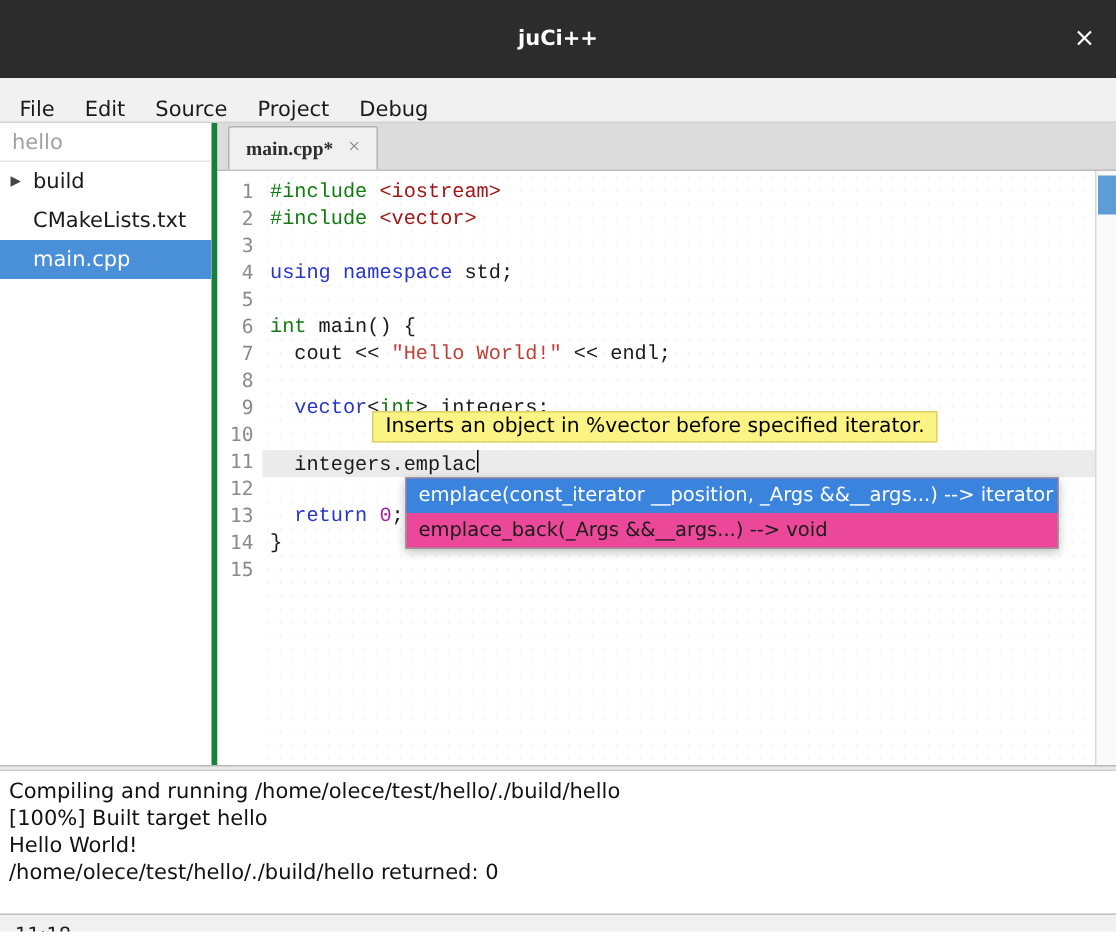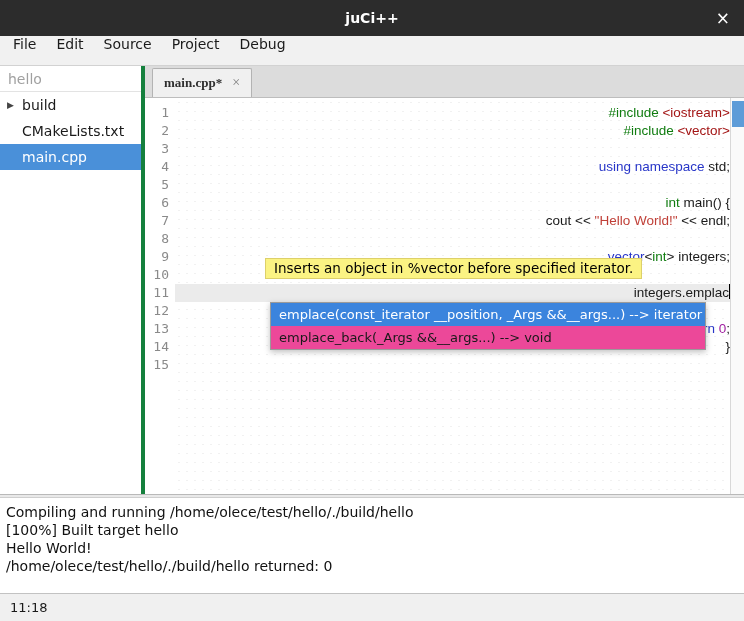"juCi++" .titlebar { height: 36px -> 52px }
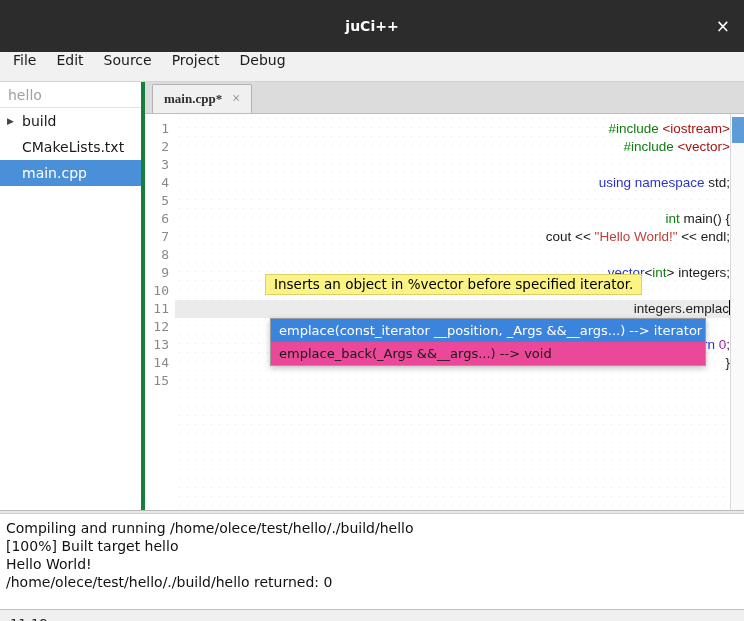"File" .menubar { align-items: flex-start -> flex-end }
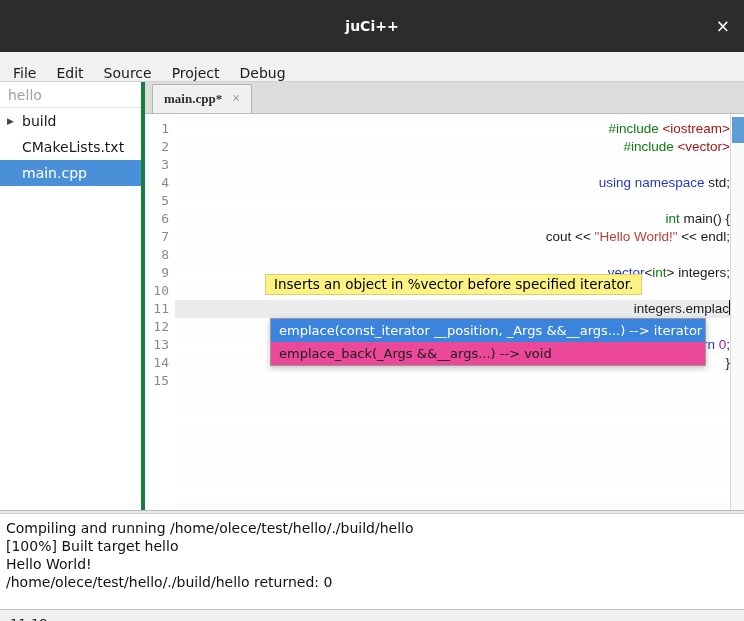"#include <iostream>" .code-line { font-family: Liberation Sans, sans-serif -> Liberation Mono, monospace; text-align: right -> none }
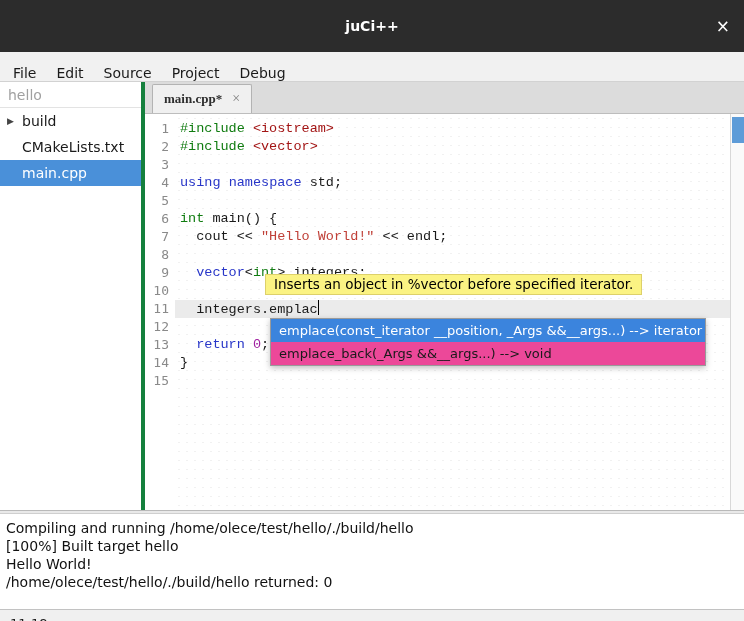"Inserts an object in %vector" .tooltip { left: 120px -> 103px }
